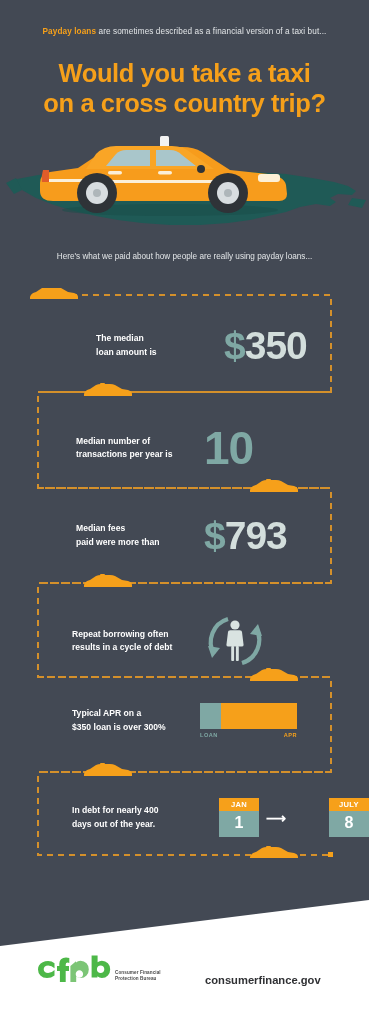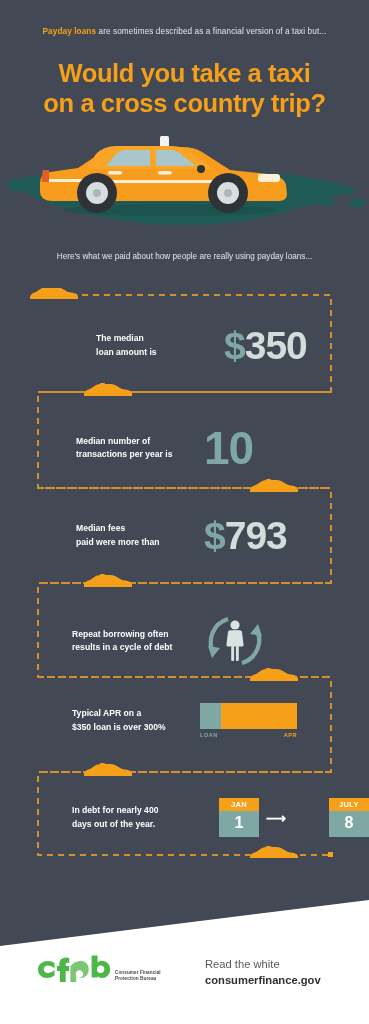"Read the white" div { html: <div>Read the white</div> -> none }
